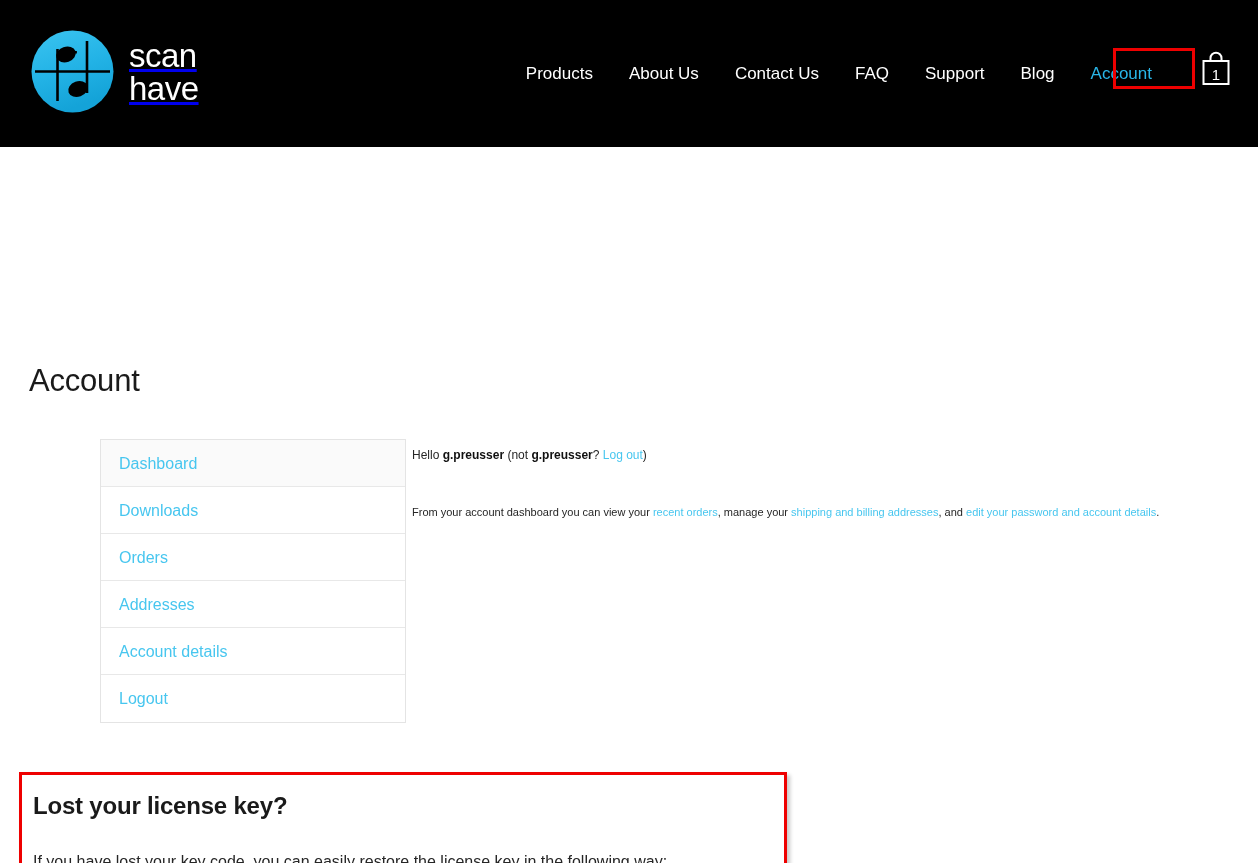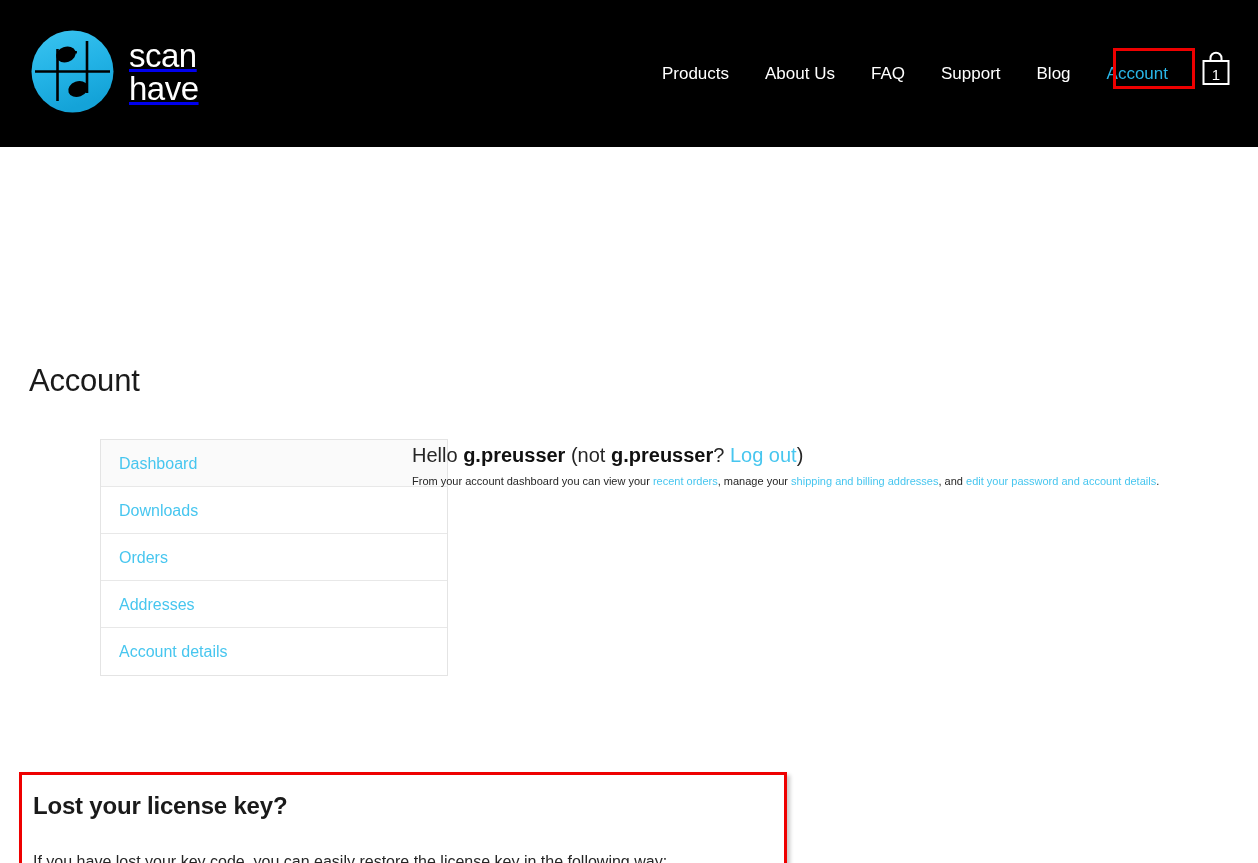"Products" .main-nav { right: 72px -> 88px }
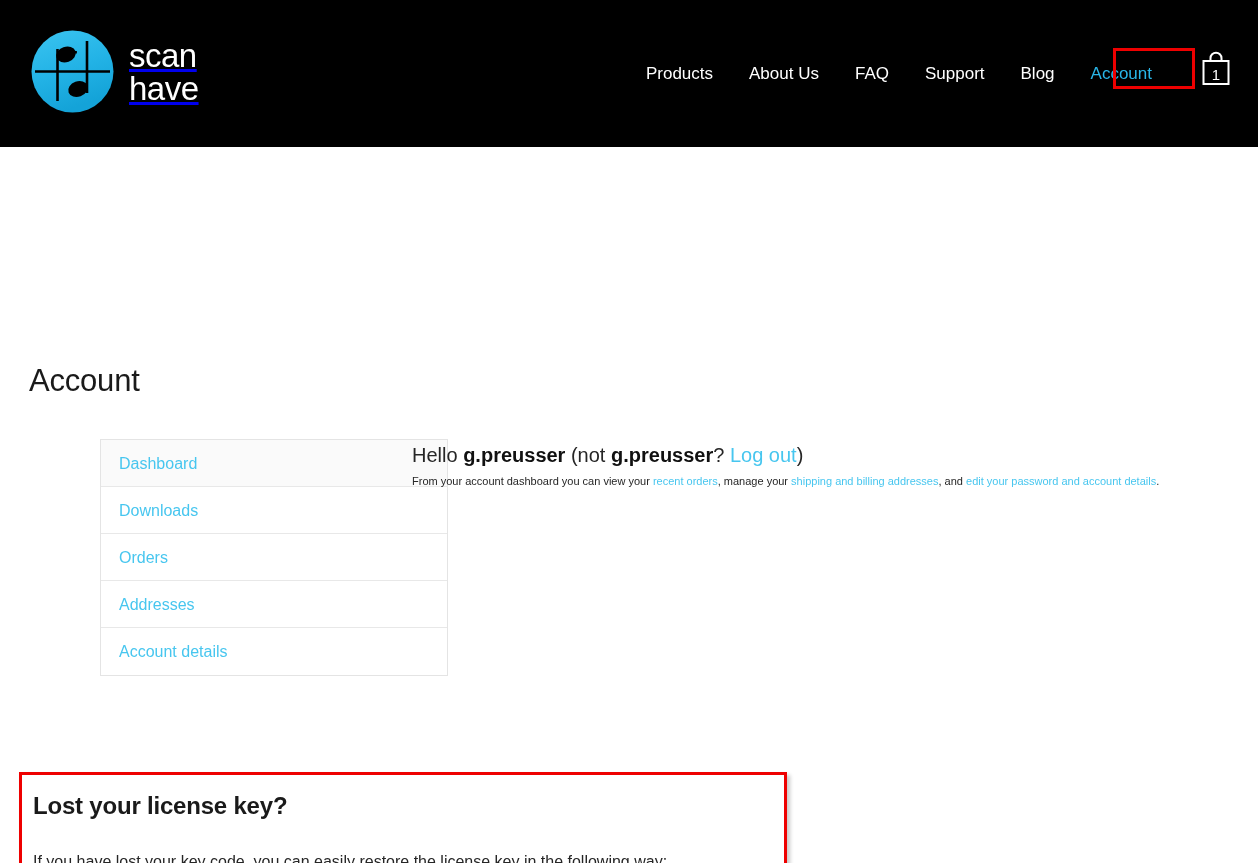"Contact Us" a.nav-link { html: none -> <a>Contact Us</a> }
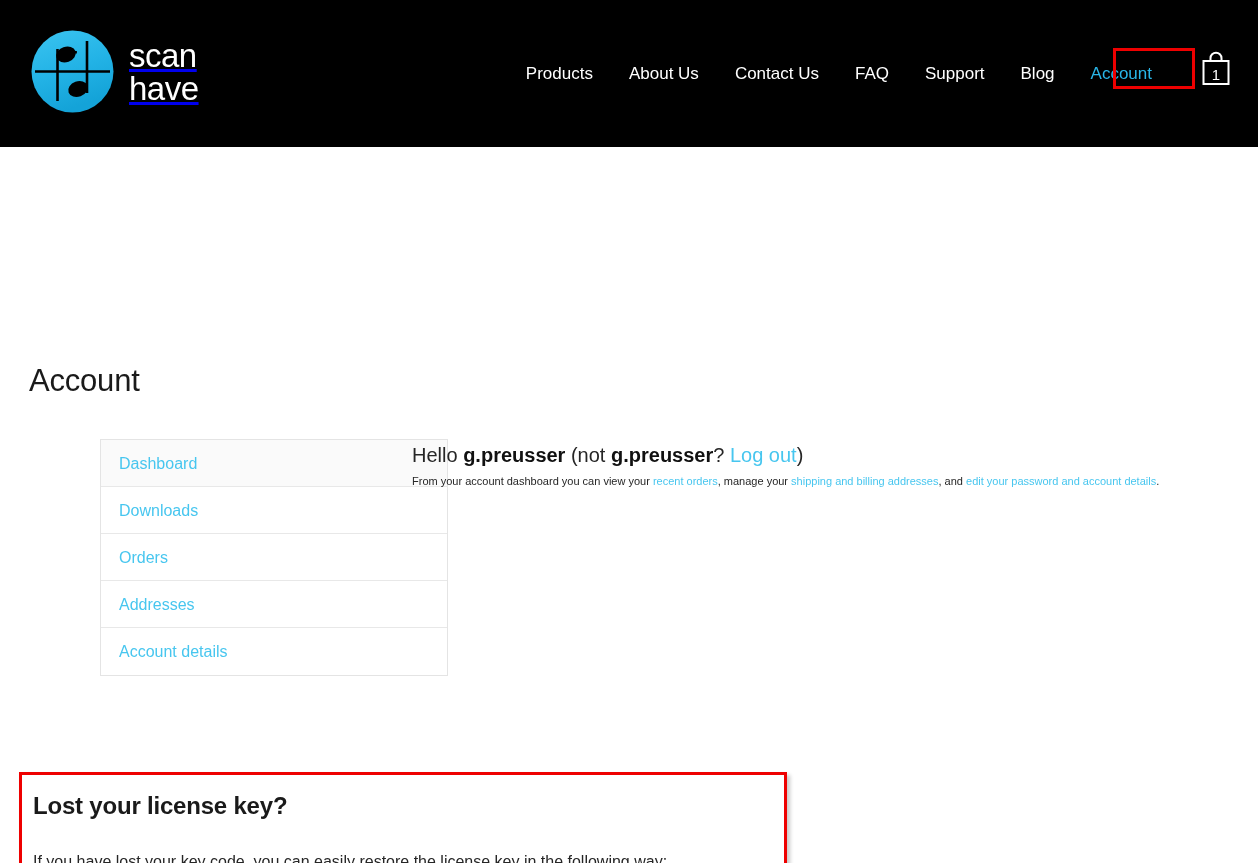"Dashboard" .account-nav { width: 348px -> 306px }
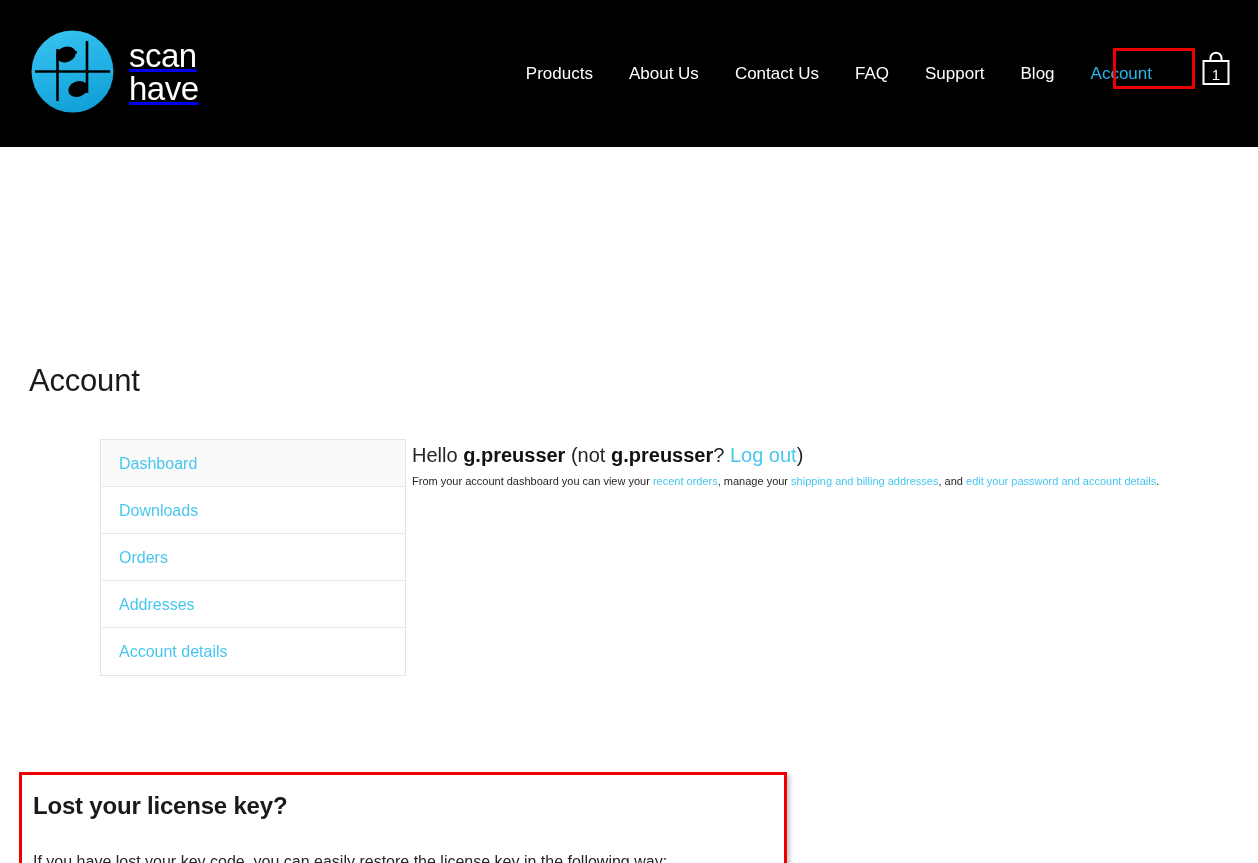"Hello g.preusser (not g.preusser? Log" .account-greeting { font-size: 20px -> 12px; margin-bottom: none -> 31px }
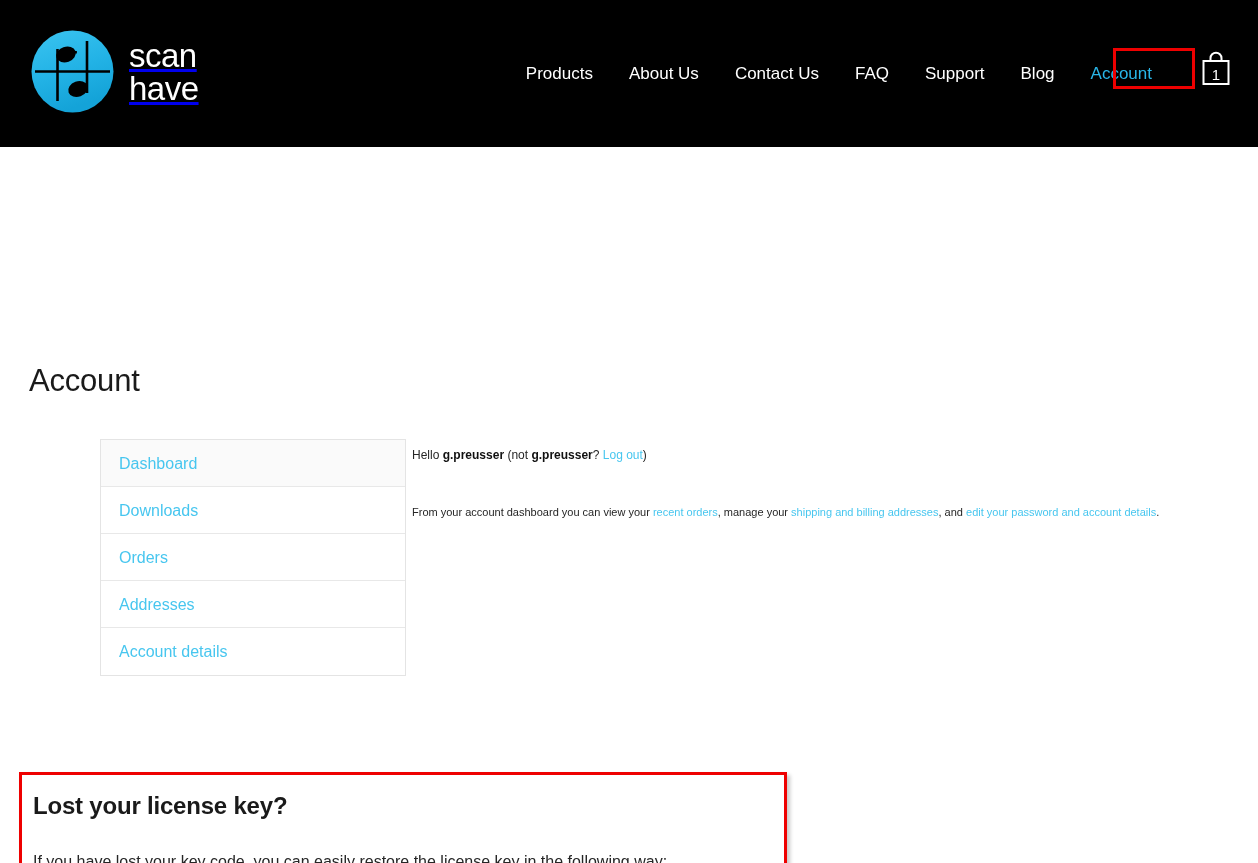"Logout" a.account-nav-item { html: none -> <a>Logout</a> }
